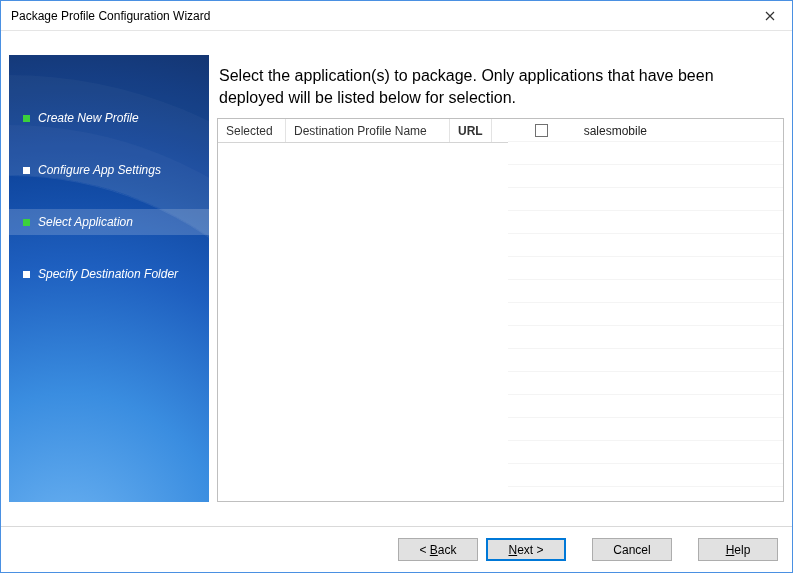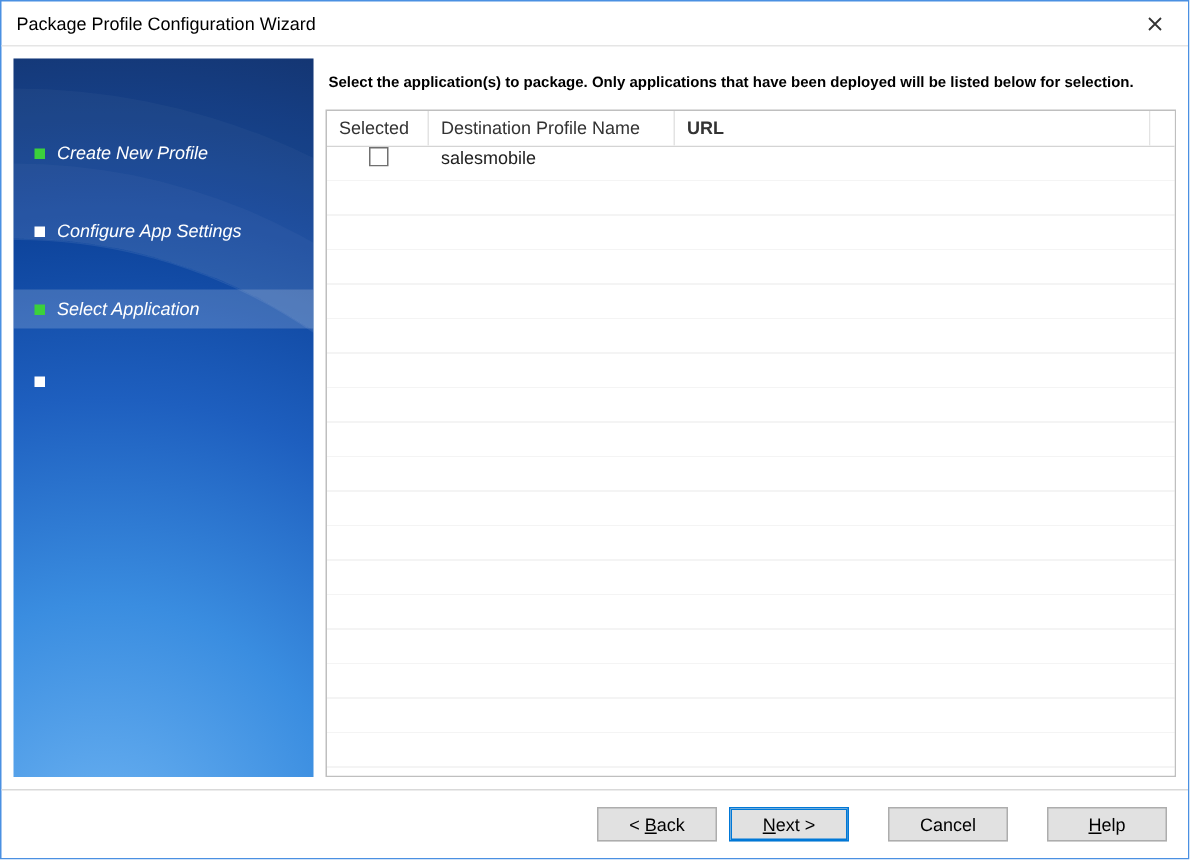"Package Profile Configuration Wizard" .window { gap: none -> 16px }
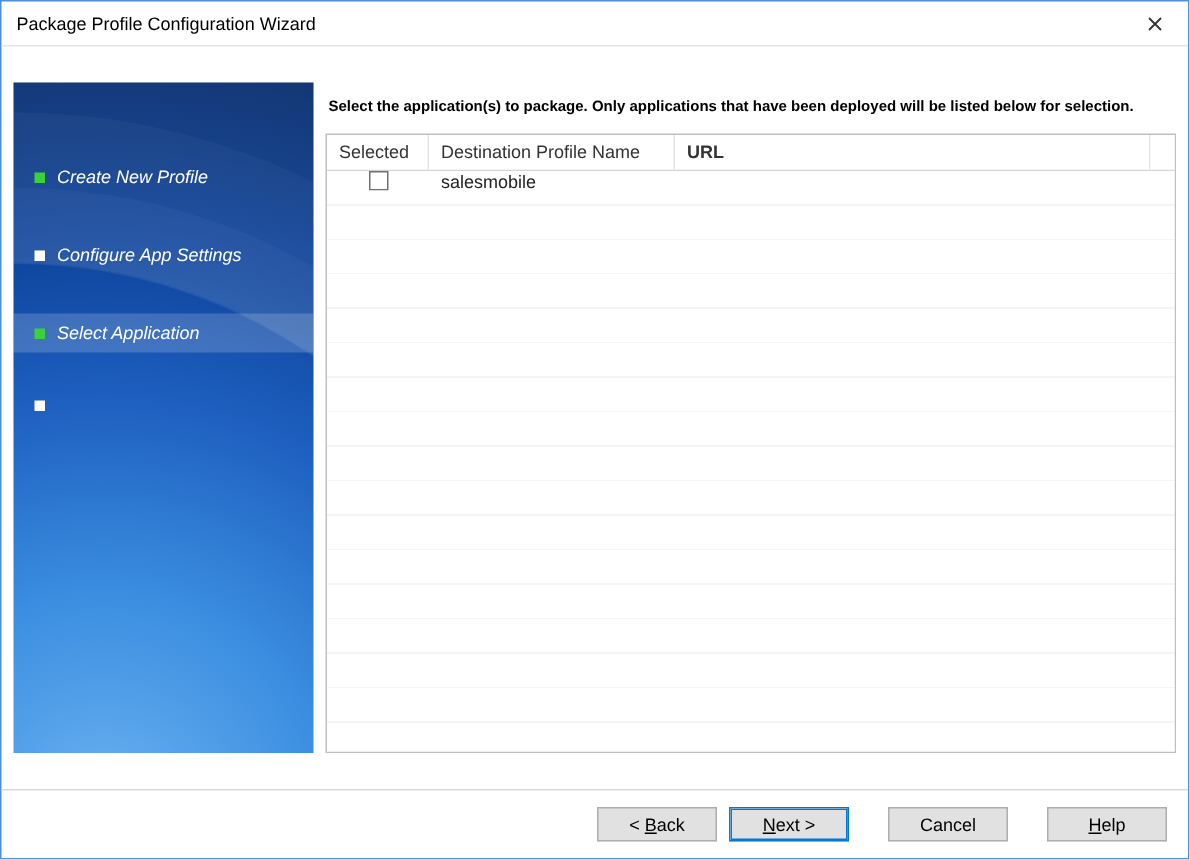"Select the application(s) to package." .instruction { font-size: 10px -> 16px; font-weight: bold -> normal }
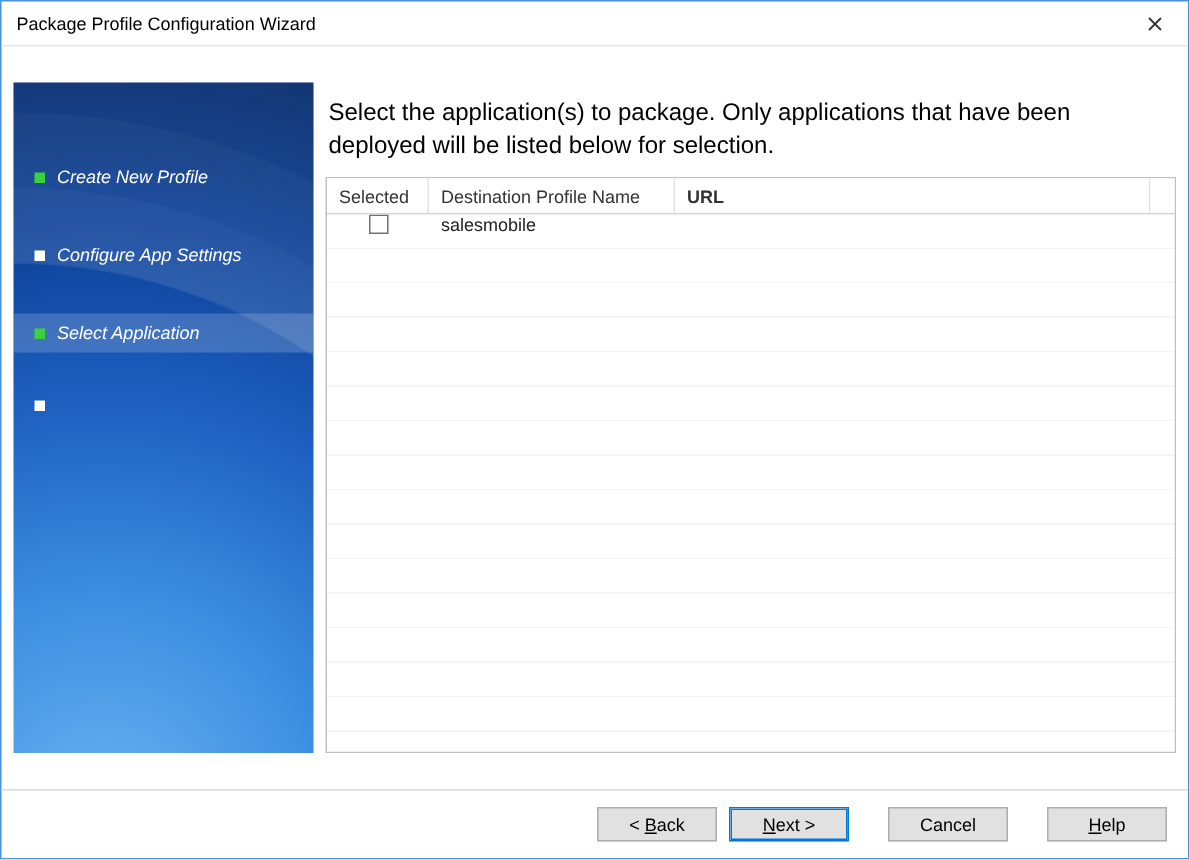"Selected" .grid { flex-direction: column -> row }
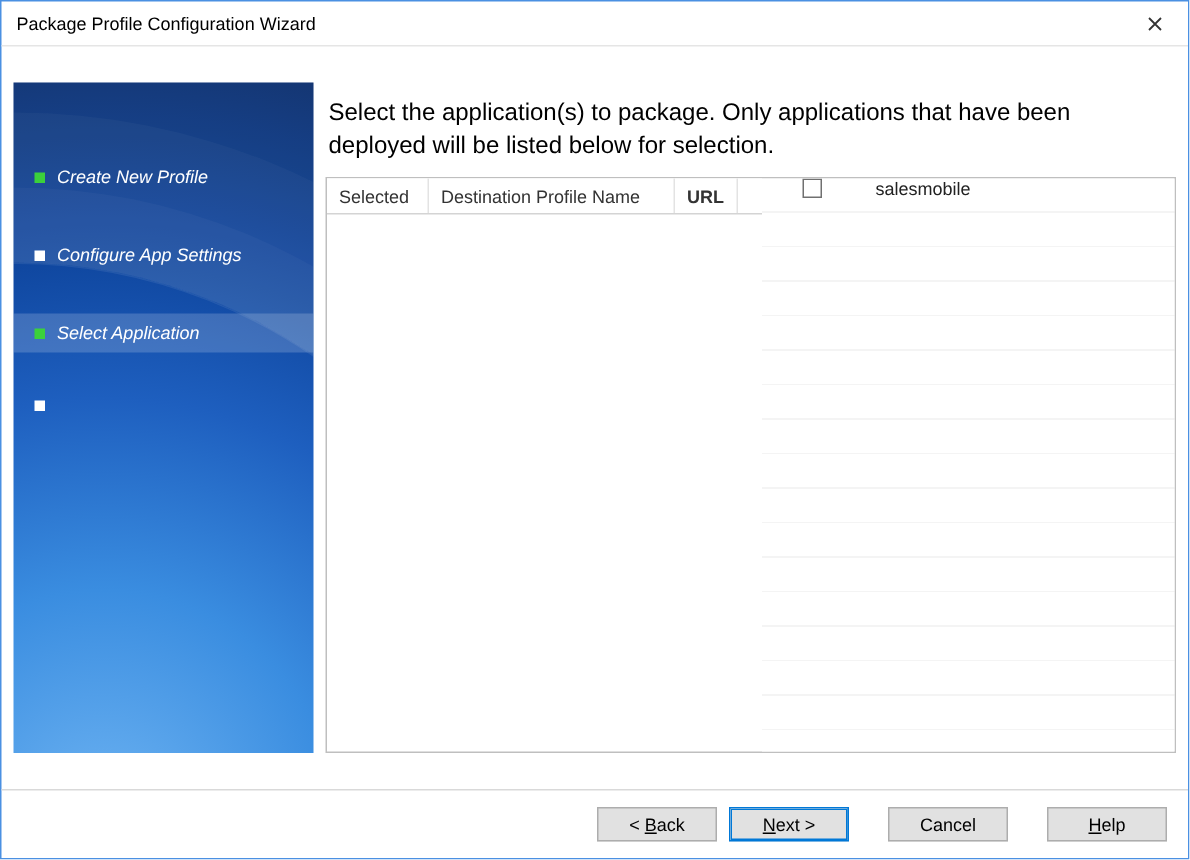"salesmobile" .row { align-items: flex-start -> center }
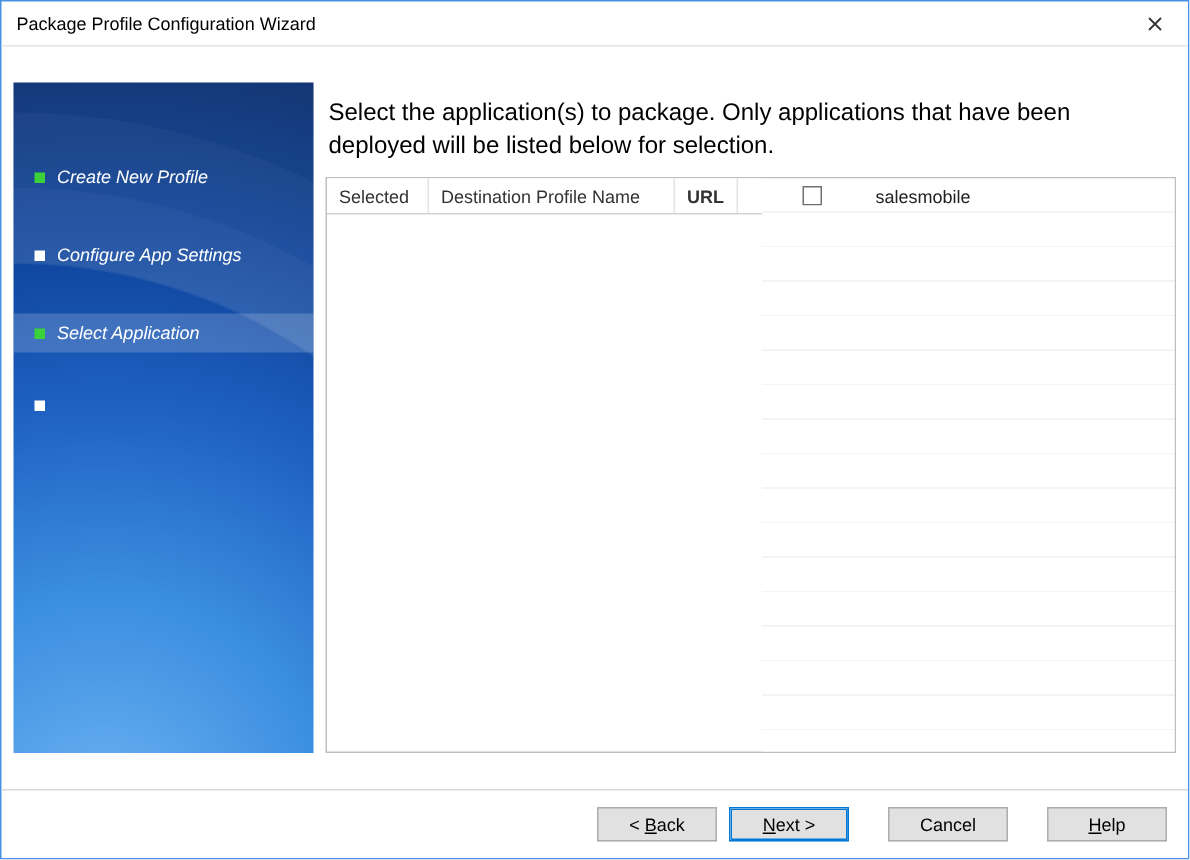"Specify Destination Folder" span { html: none -> <span>Specify Destination Folder</span> }
